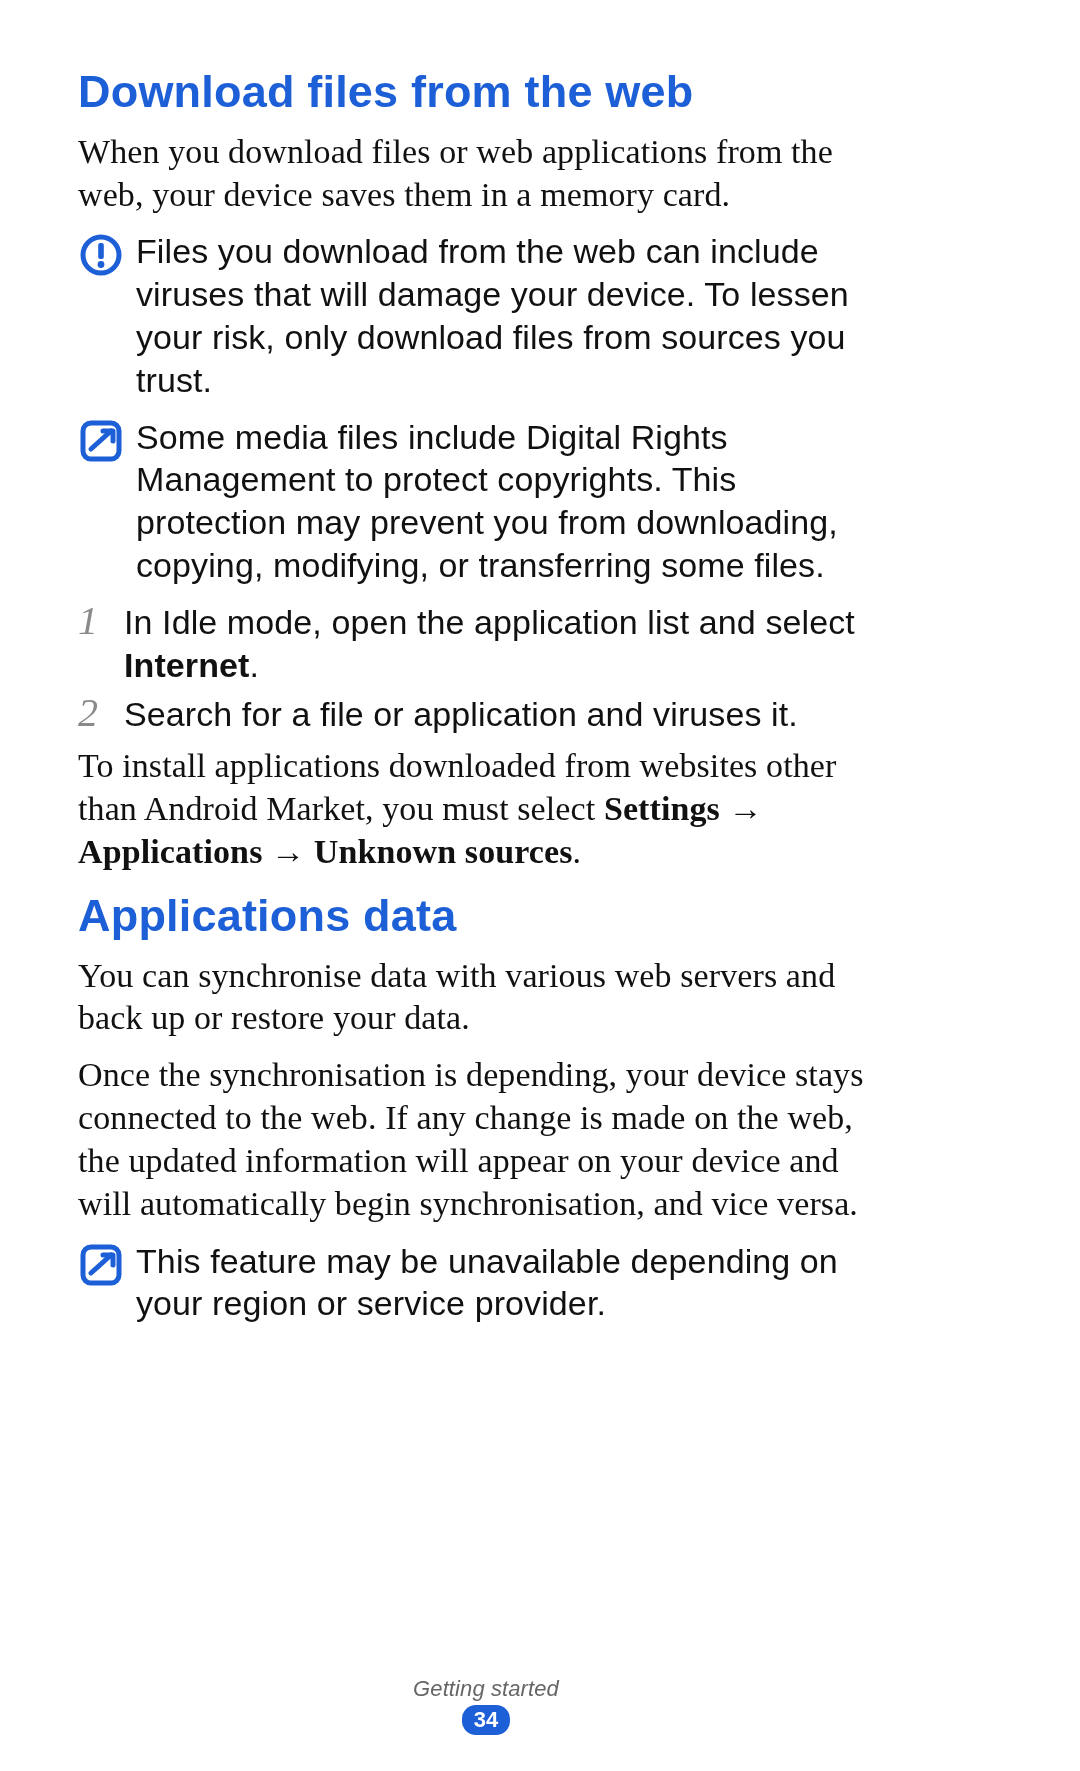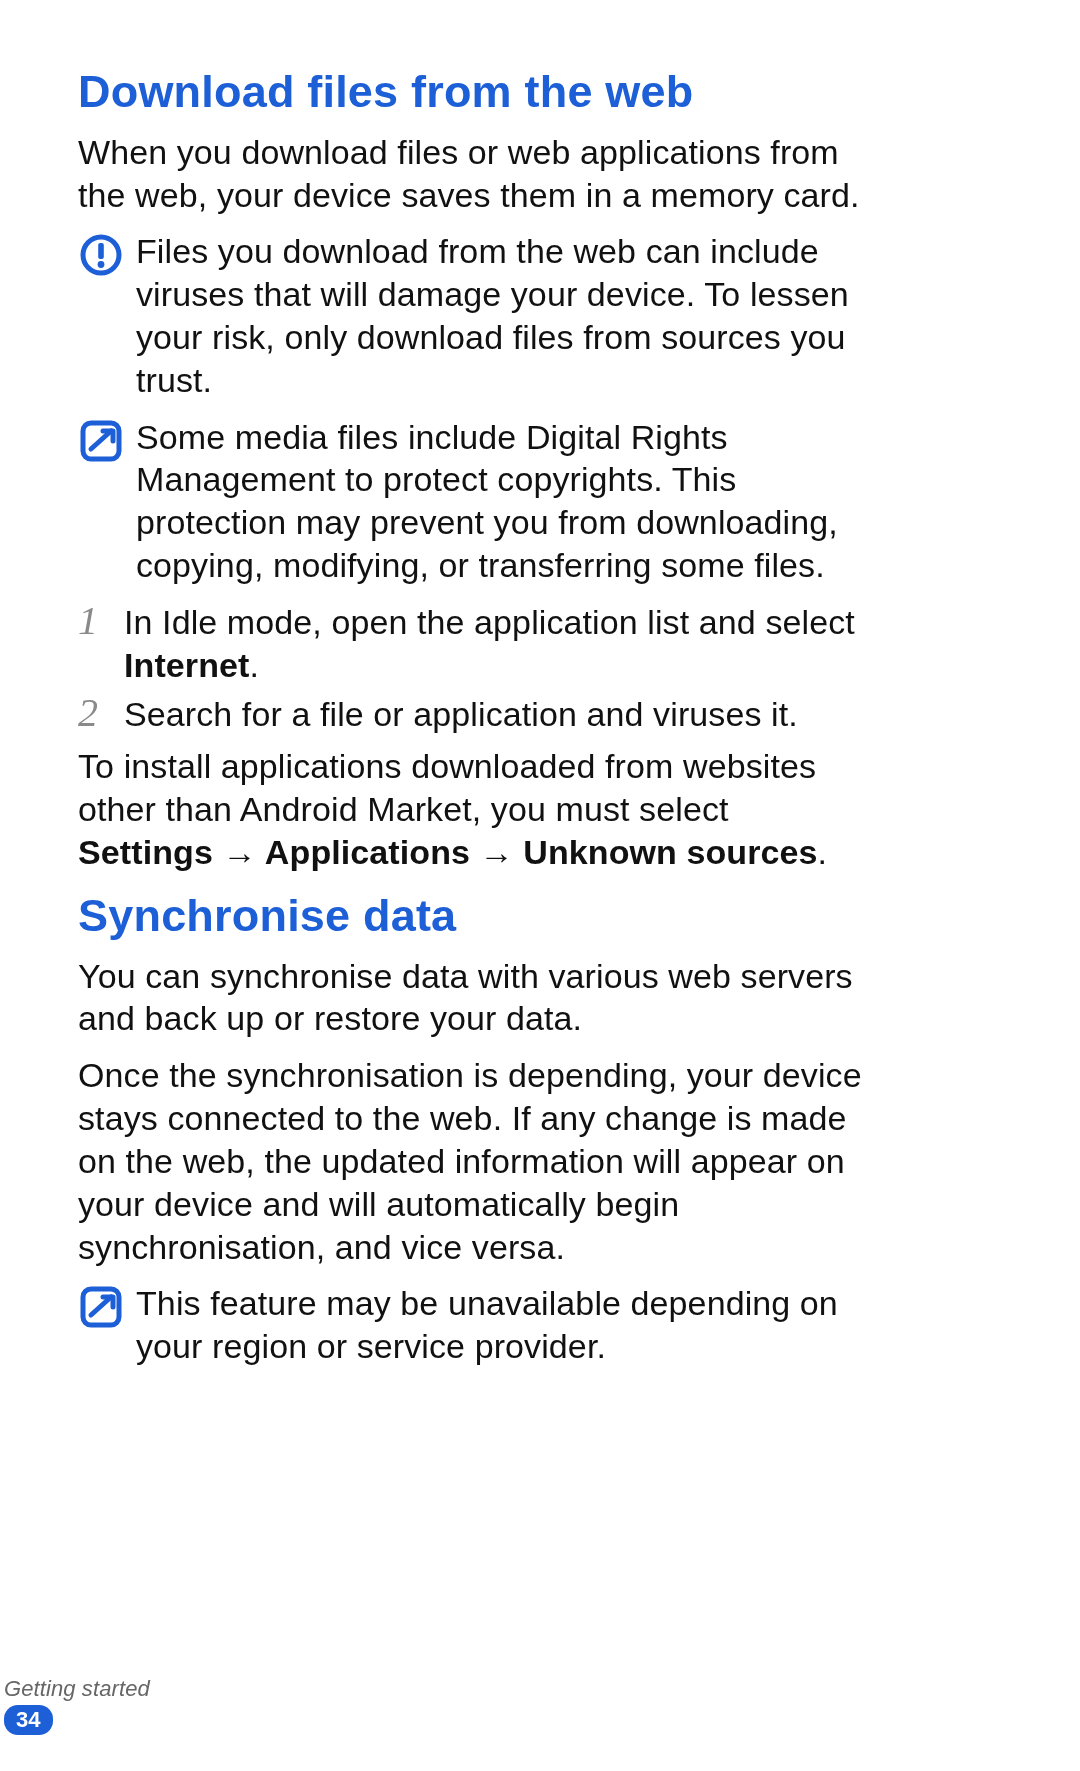"When you download files or" p { font-family: none -> Liberation Serif, serif }
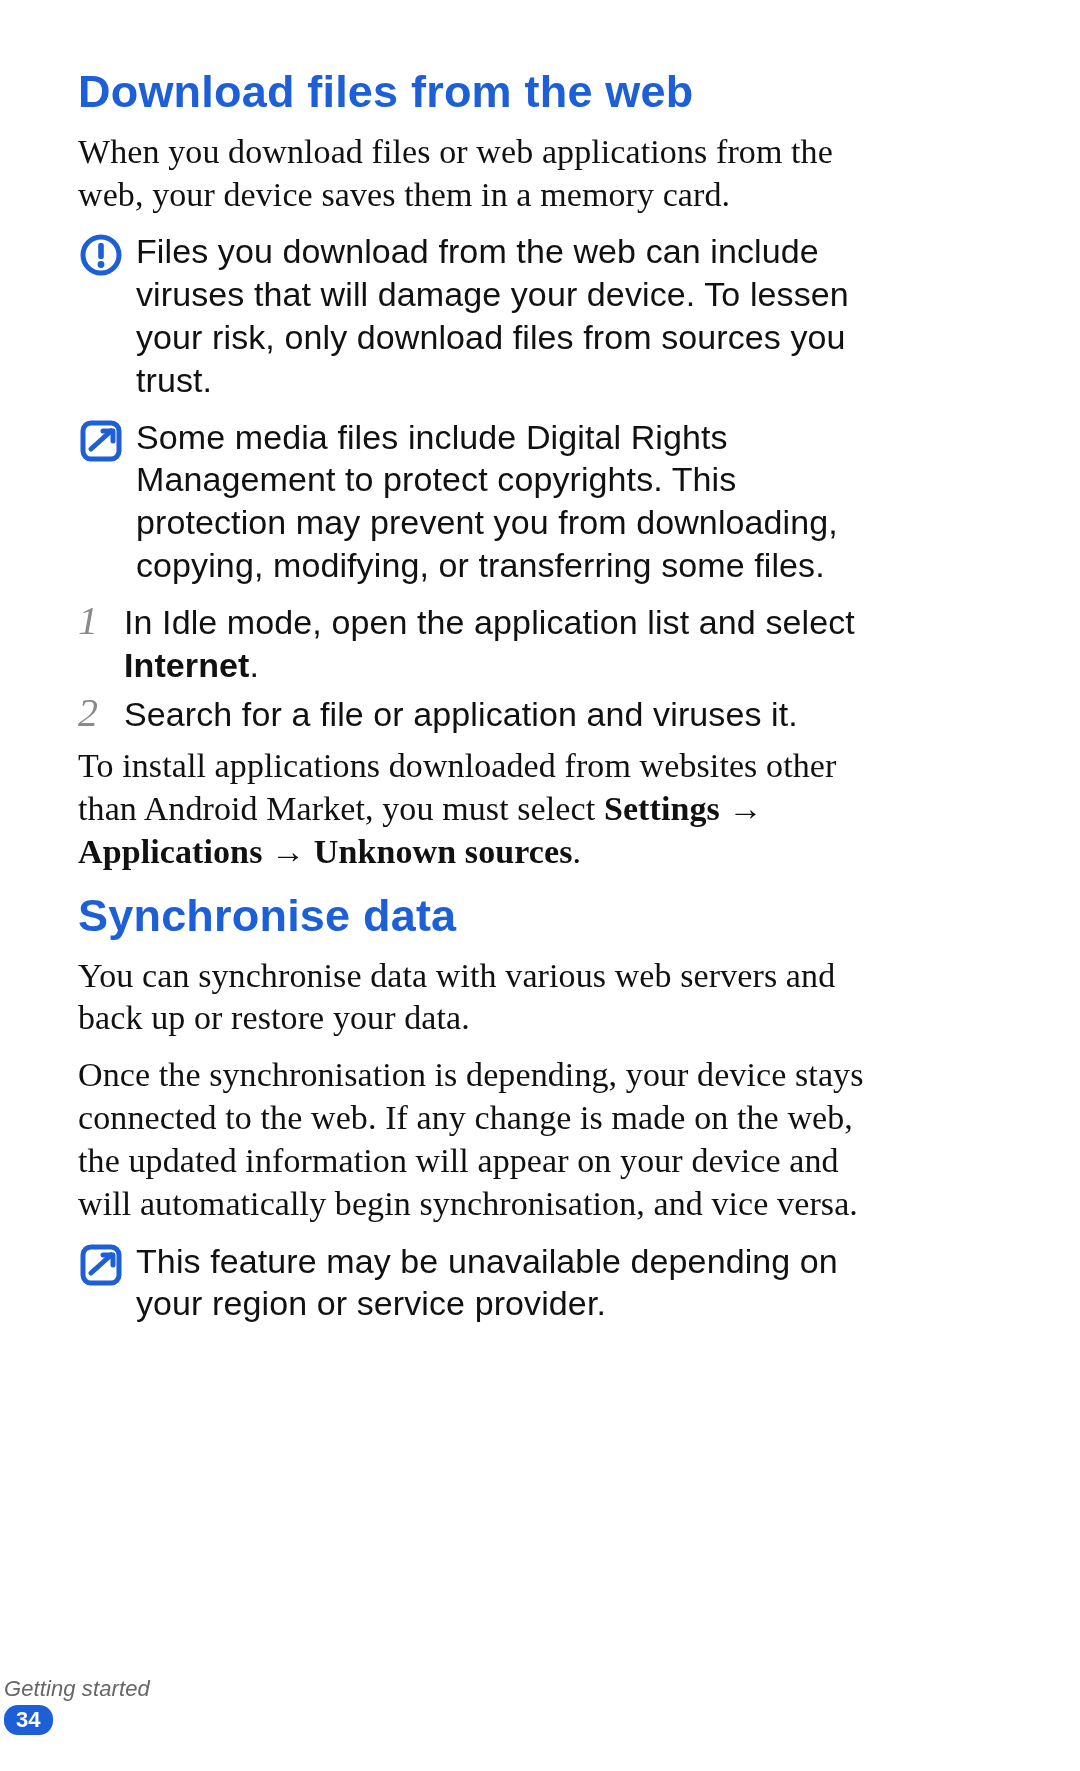"Synchronise data" h2.section-heading { text: Synchronise -> Applications }
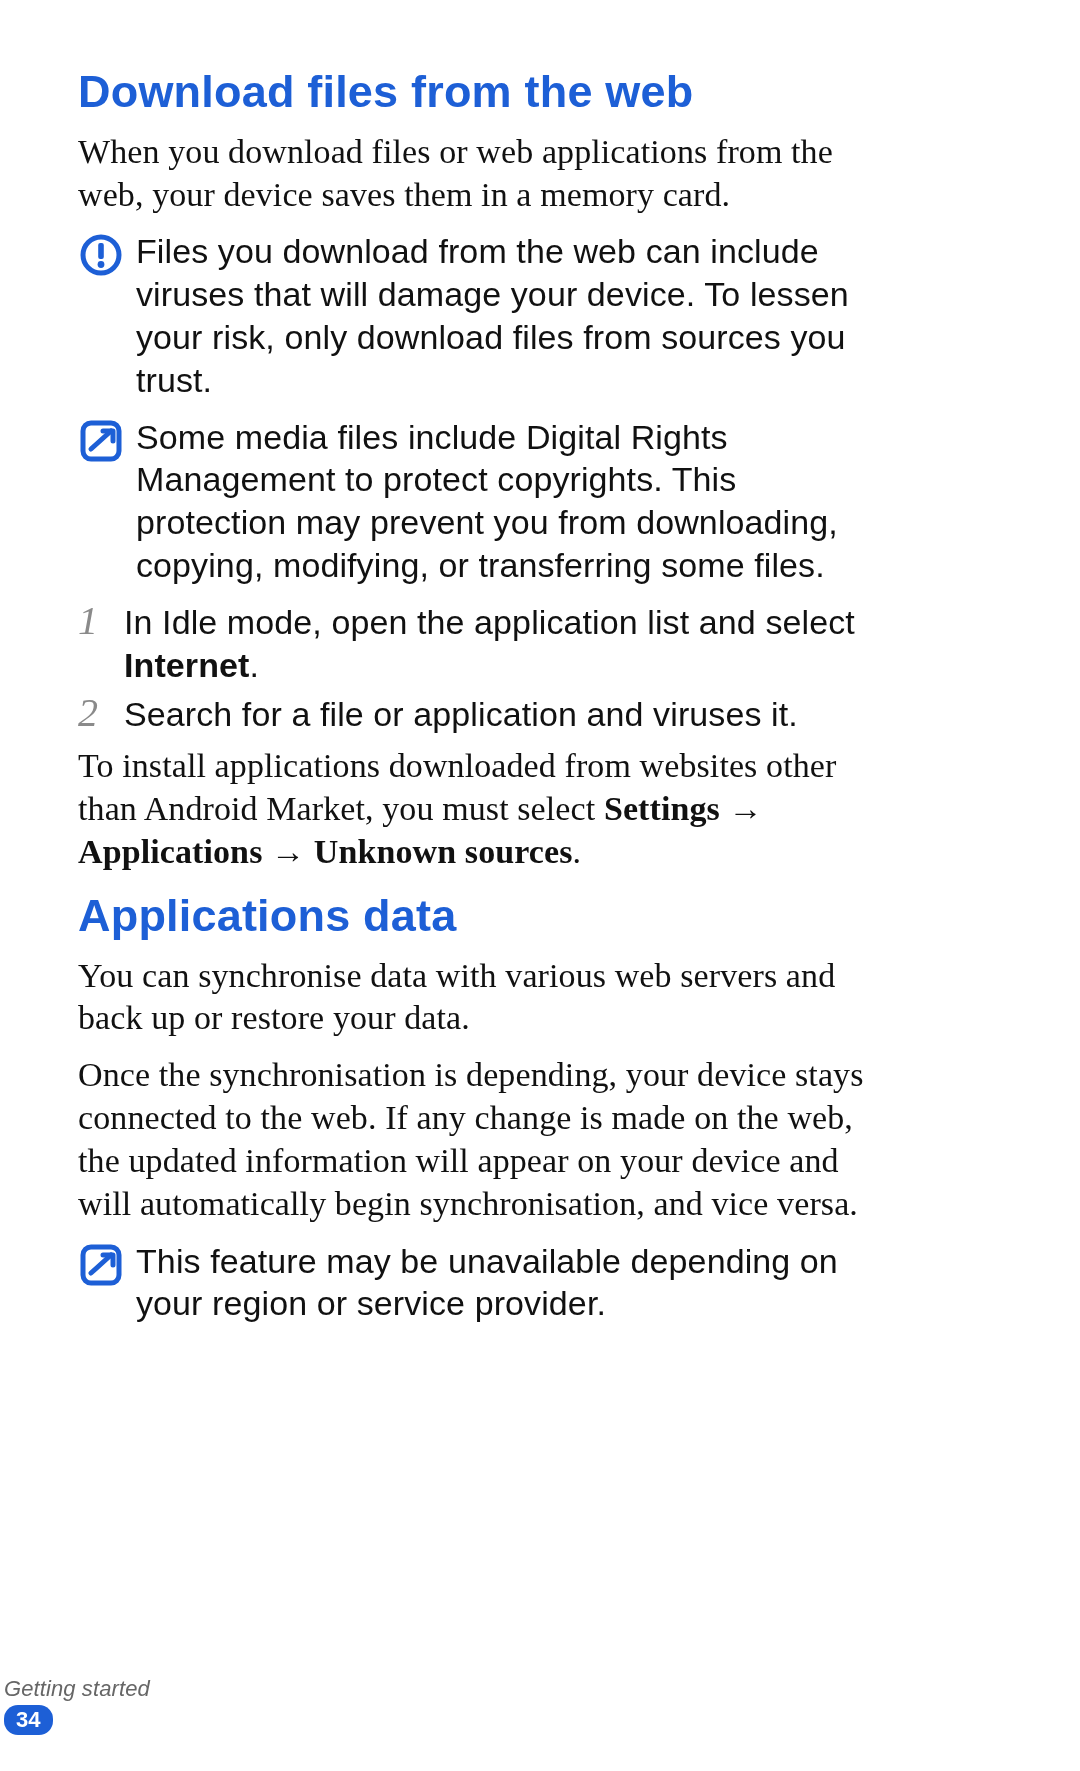"Getting started" .footer { left: 4px -> 10px; text-align: none -> center }
